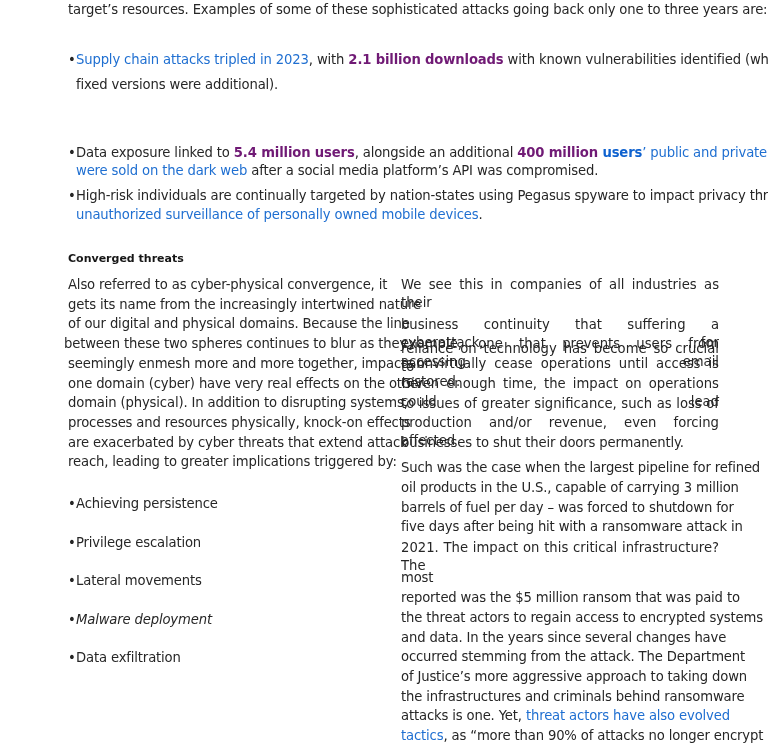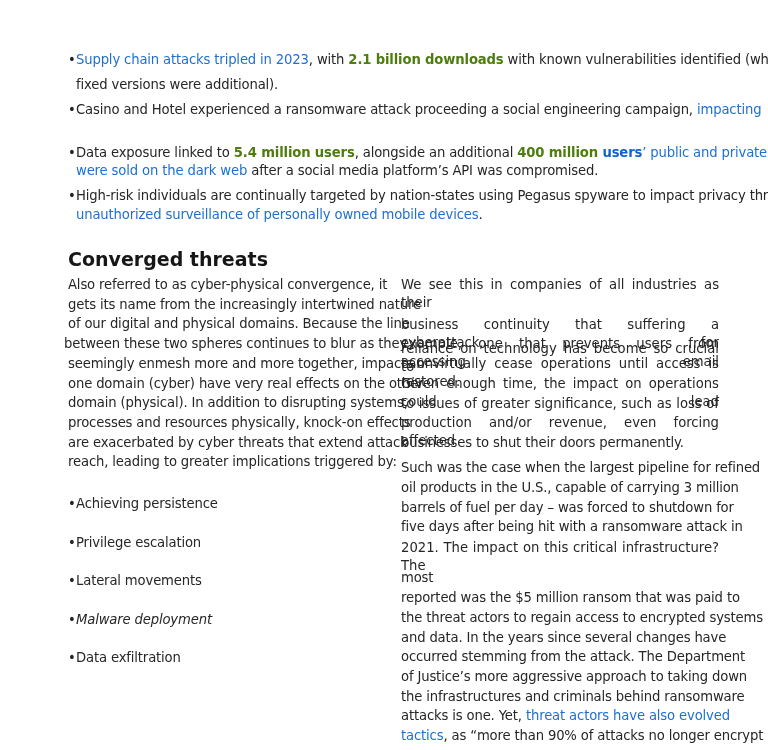"target’s resources. Examples of some" div.line { html: none -> <div>target’s resources. Examples of some of these sophisticated attacks going back only one to three years are:</div> }
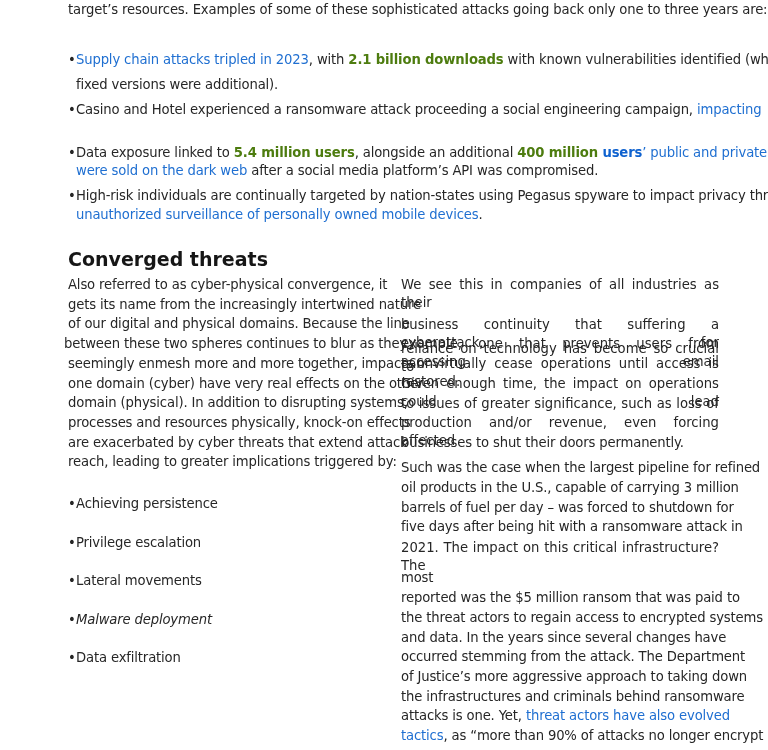"2.1 billion downloads" b { color: #4d7c0f -> #701a75 }
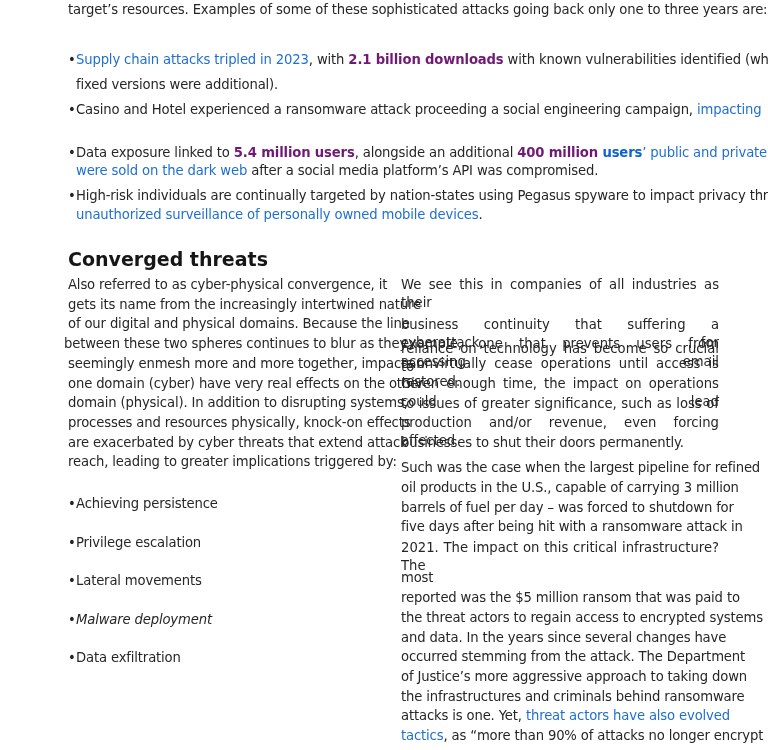"•Casino and Hotel experienced a" div.line { html: <div> <span>•</span><span>Casino and Hotel experienced a ransomware attack proceeding a social engineering campaign, </span><a>impacting</a> </div> -> none }
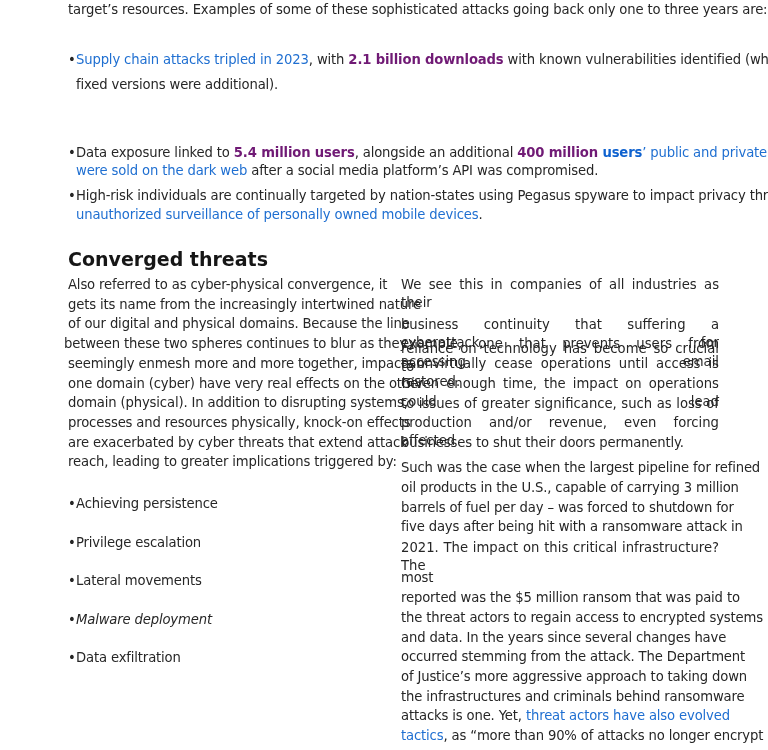"Converged threats" h3 { font-size: 19px -> 11px }
